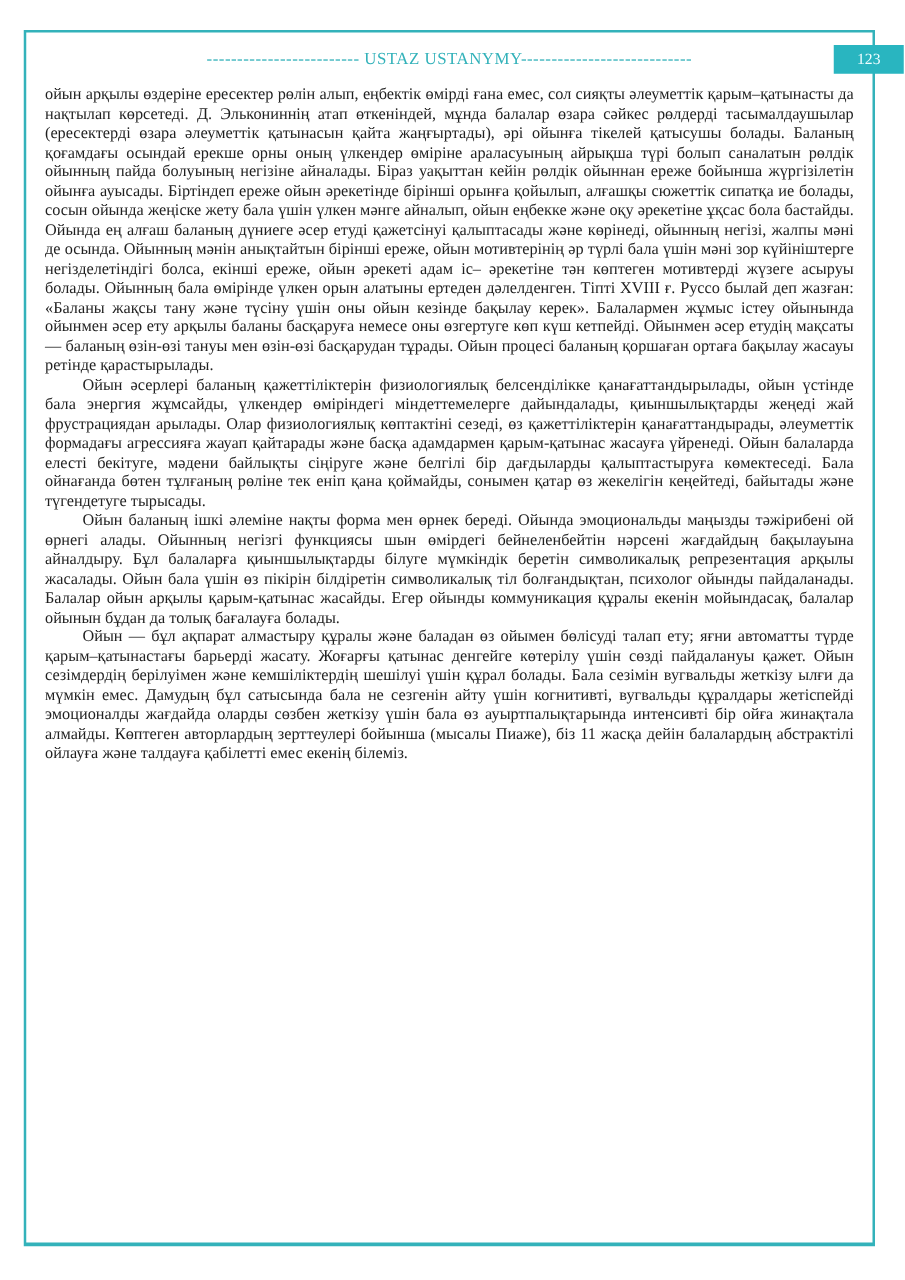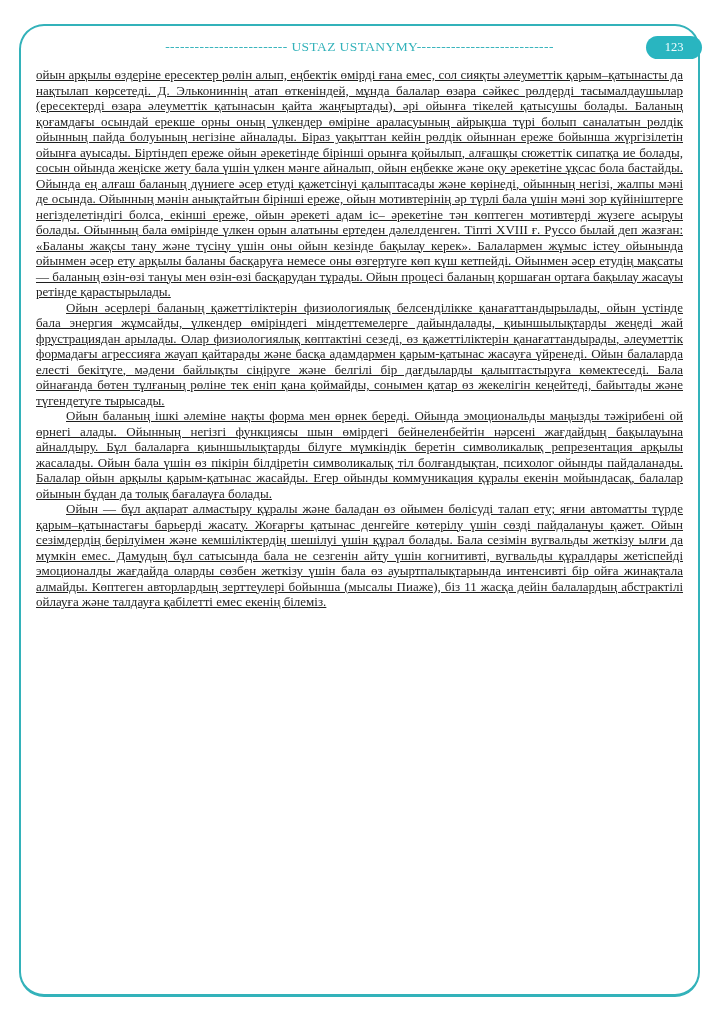"------------------------- USTAZ" * { border-radius: 25px -> none }
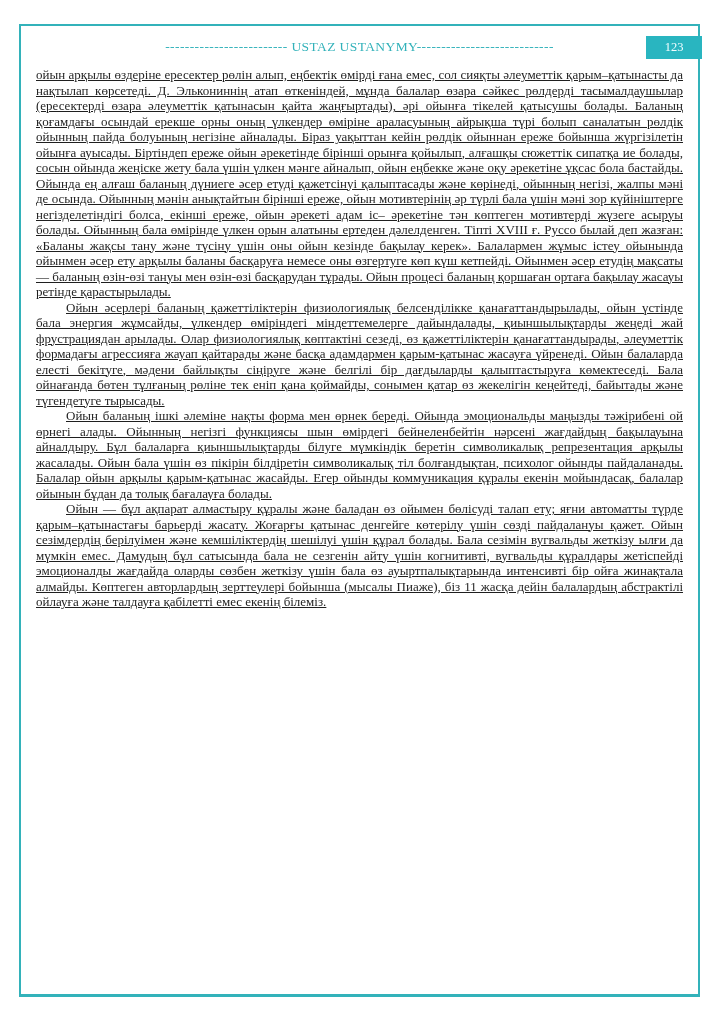"123" .page-number-badge { left: 646px -> 667px }
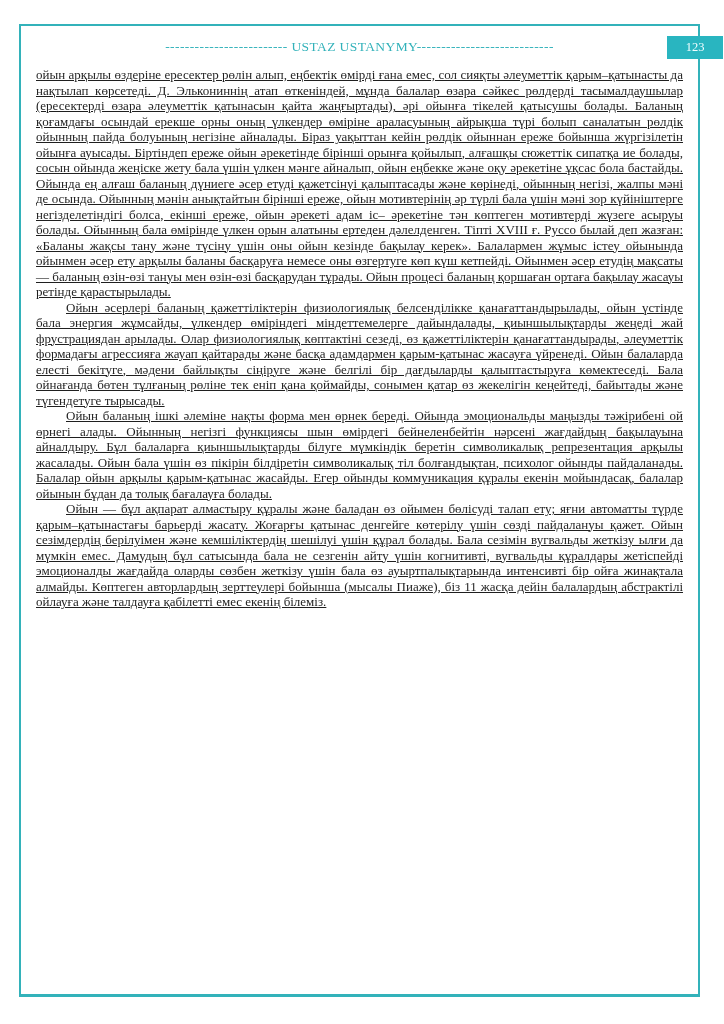"ойын арқылы өздеріне ересектер рөлін" .body-text p { text-decoration: underline -> none }
